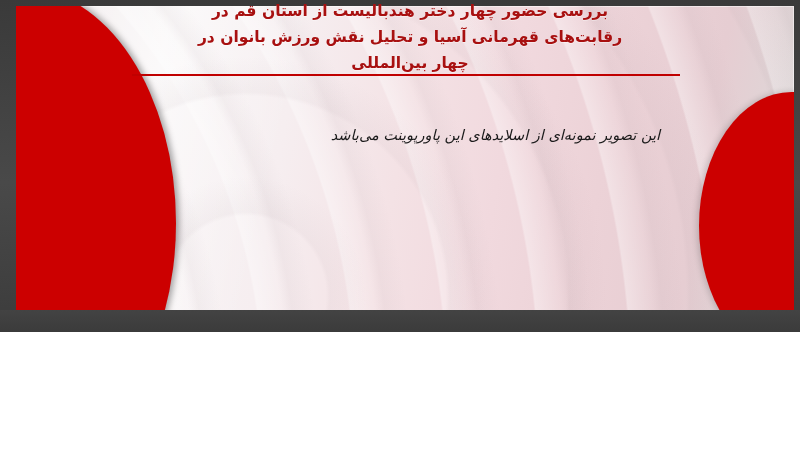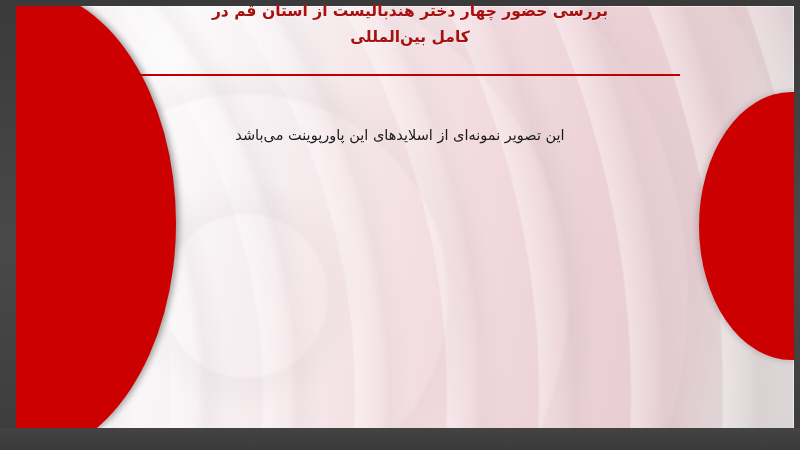"بررسی حضور چهار دختر هندبالیست" #slide { height: 450px -> 332px }
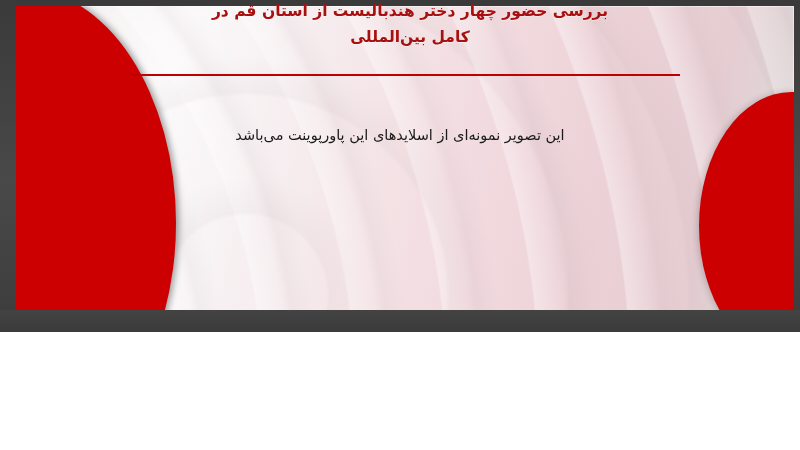"رقابت‌های قهرمانی آسیا و تحلیل" span.title-line { html: none -> <span>رقابت‌های قهرمانی آسیا و تحلیل نقش ورزش بانوان در</span> }
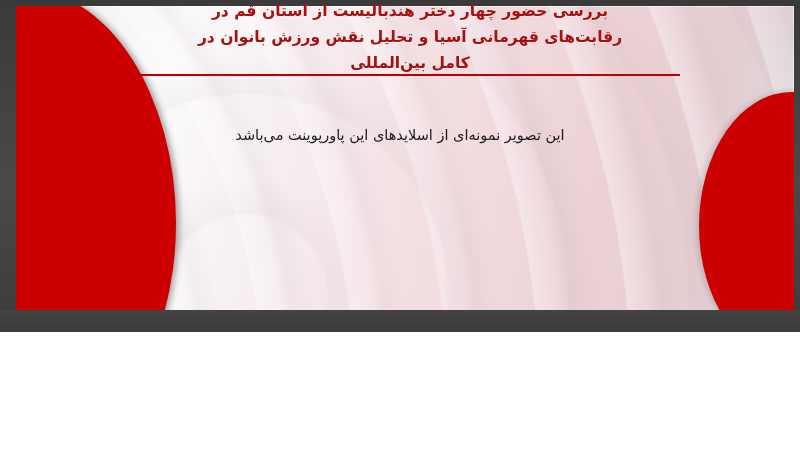"کامل بین‌المللی" span.title-line { text: کامل -> چهار }
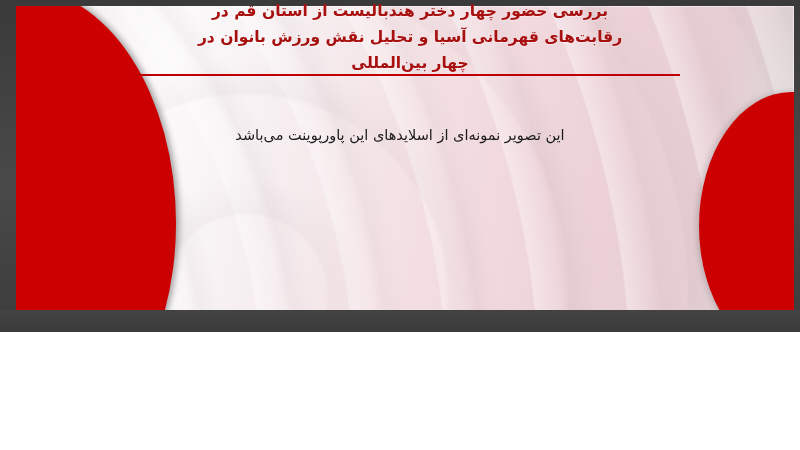"این تصویر نمونه‌ای از اسلایدهای" .body-block { font-style: none -> italic; text-align: center -> right }
